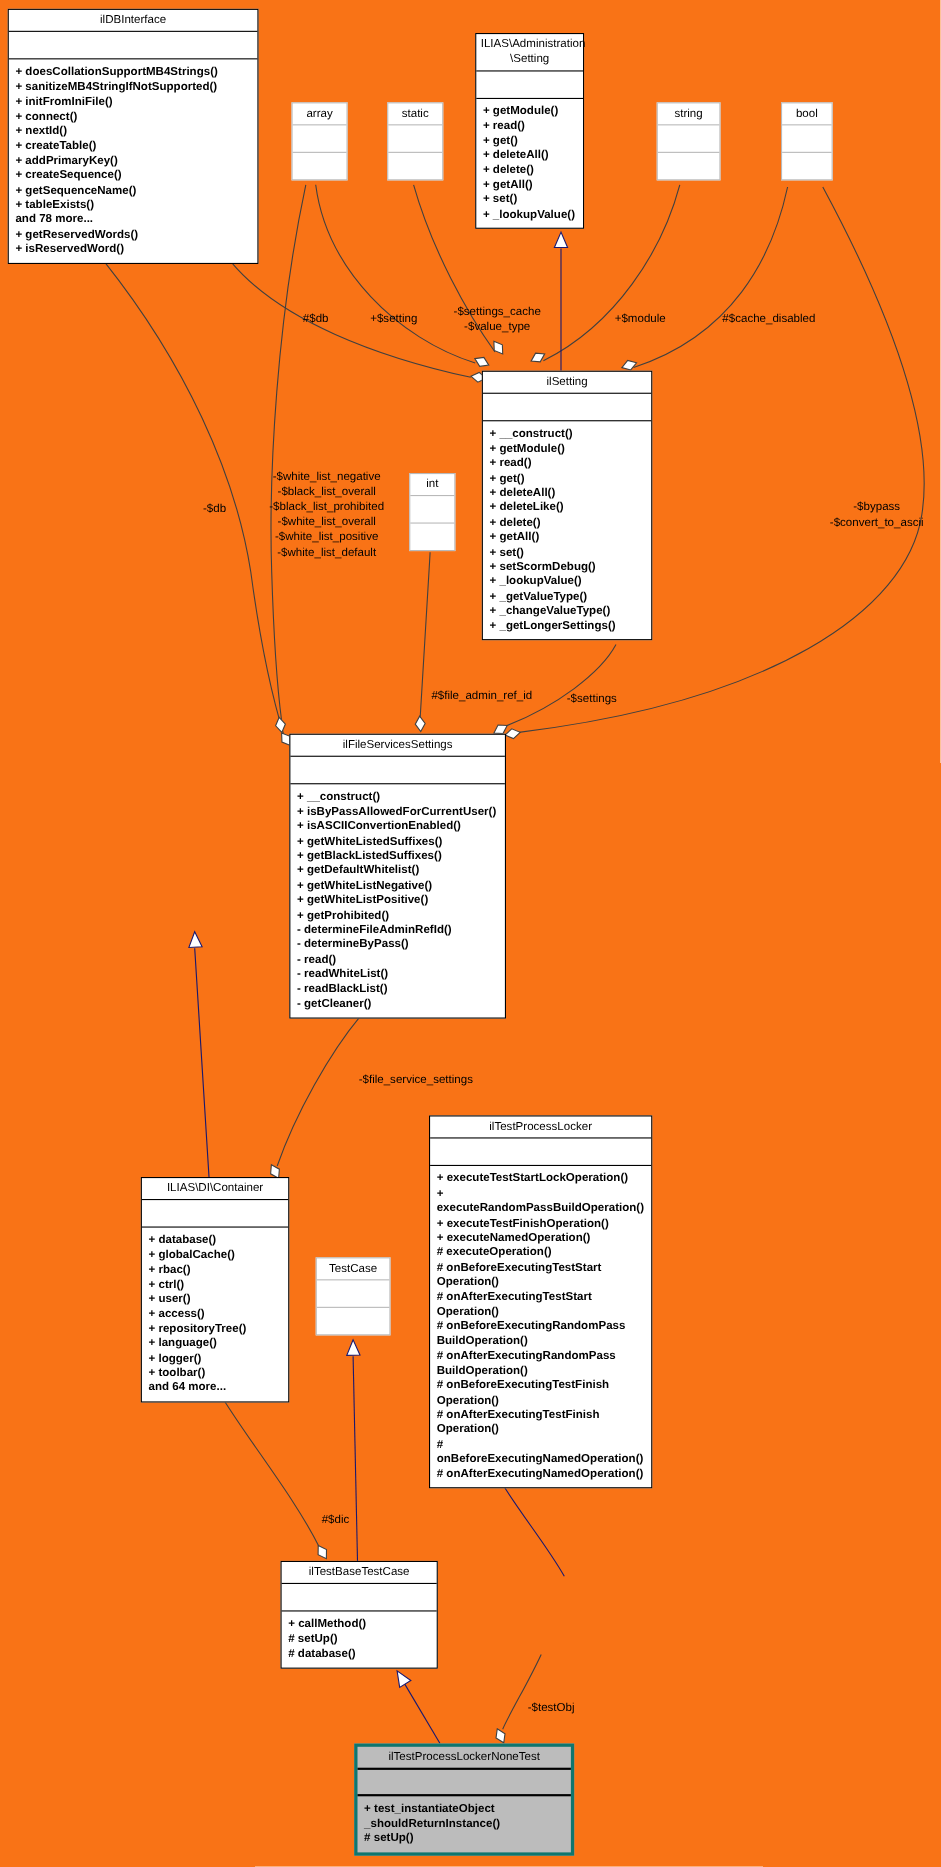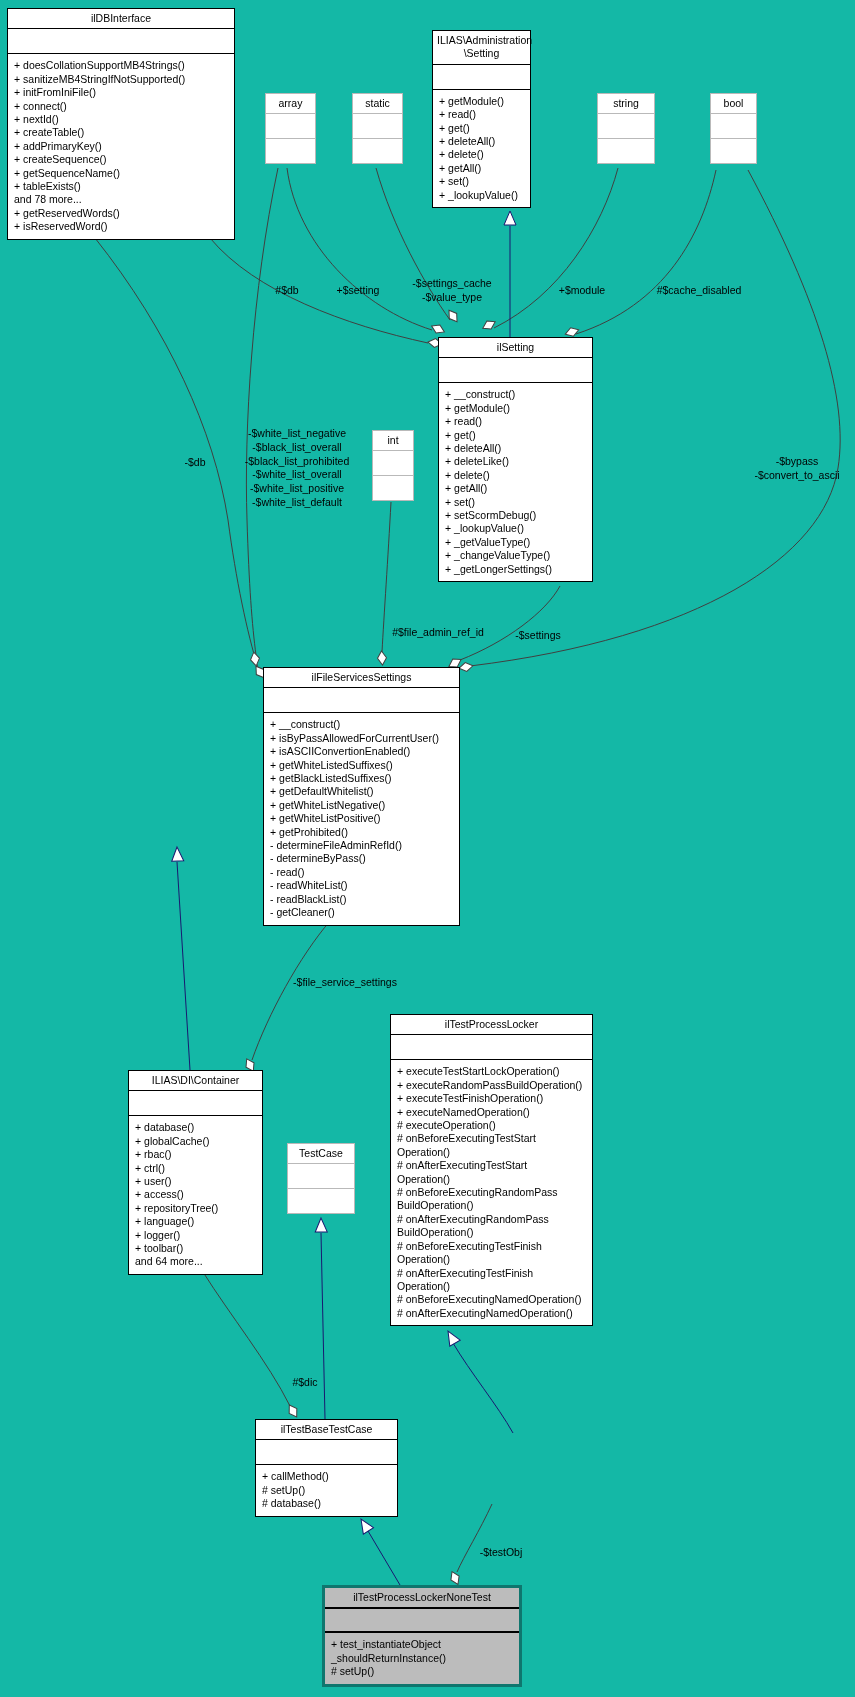"ilDBInterface" #stage { background: #14b8a6 -> #f97316 }
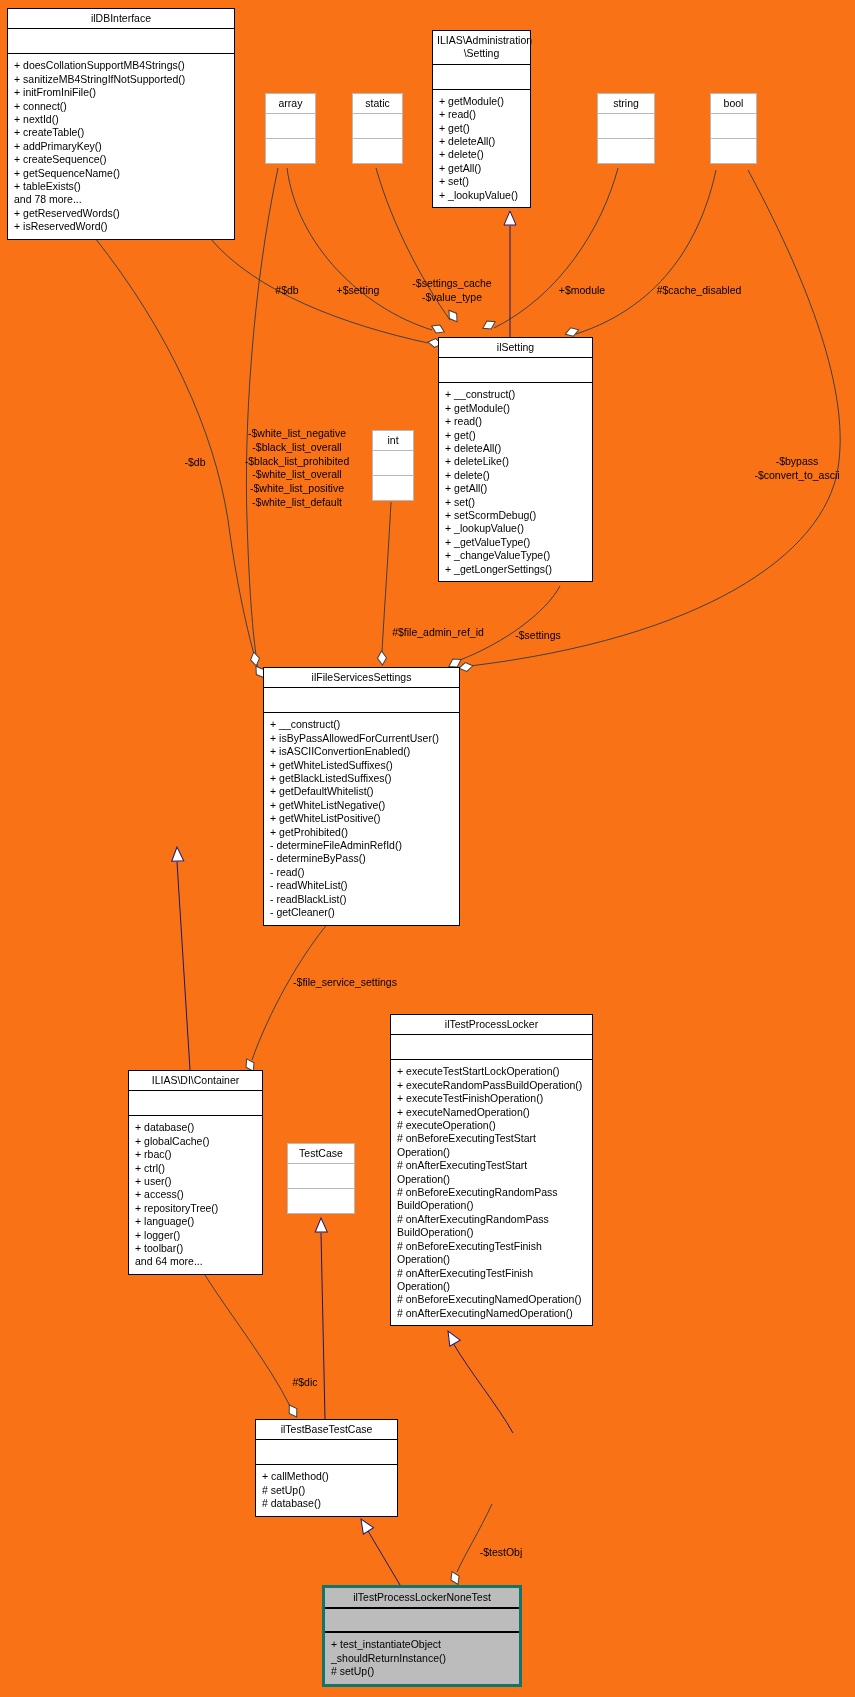"+ doesCollationSupportMB4Strings()" .cls .m { font-weight: none -> bold }
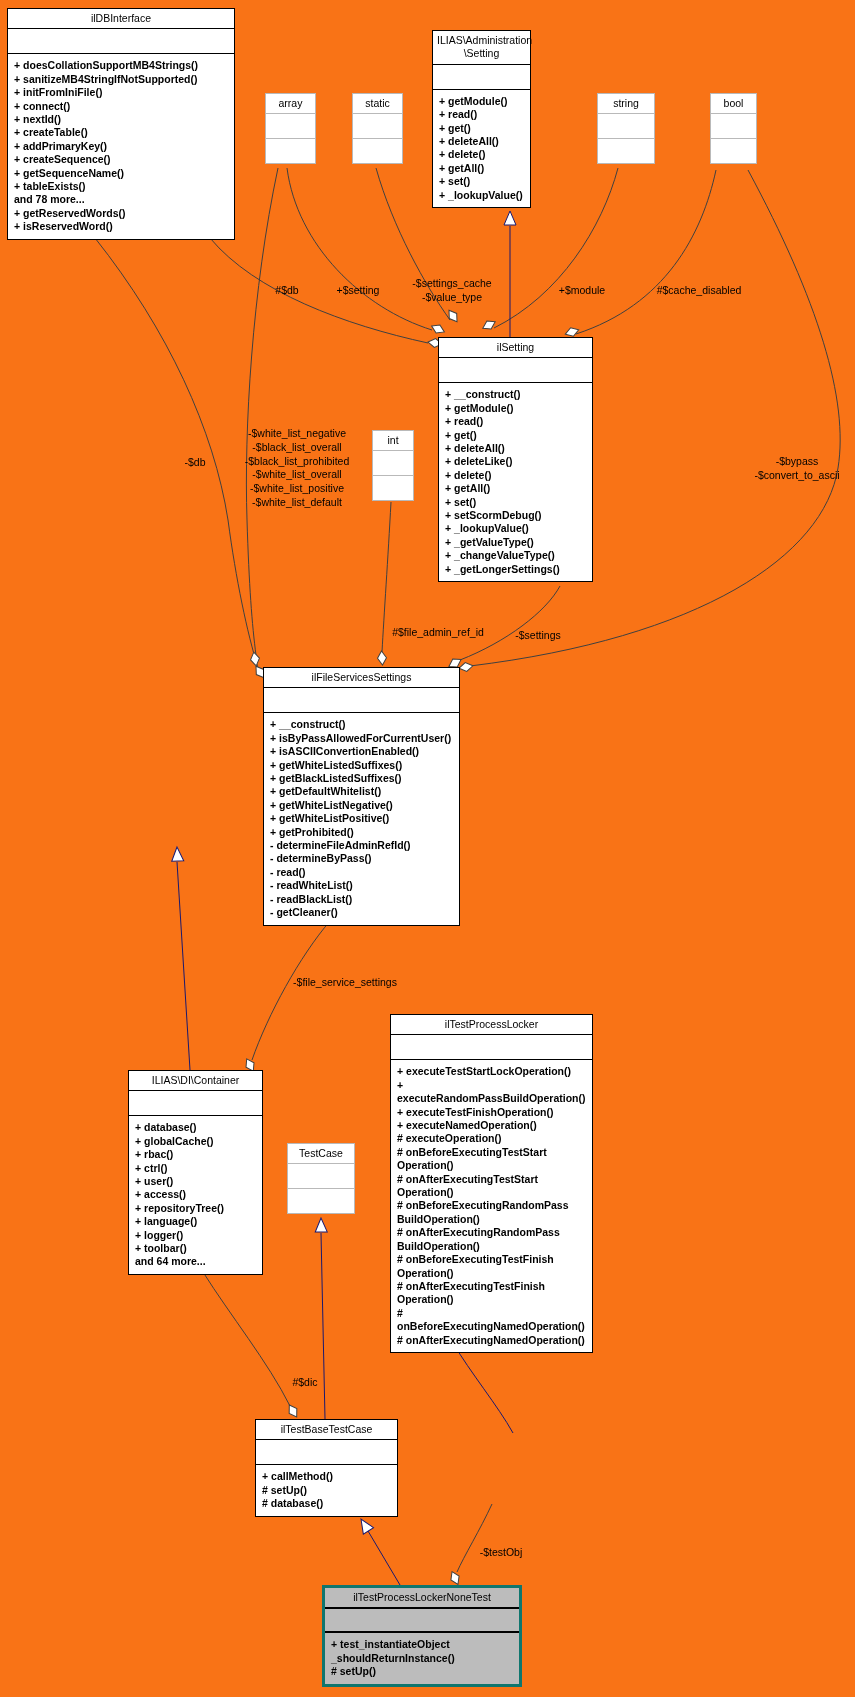"-$file_service_settings" div.el { left: 345px -> 378px }
